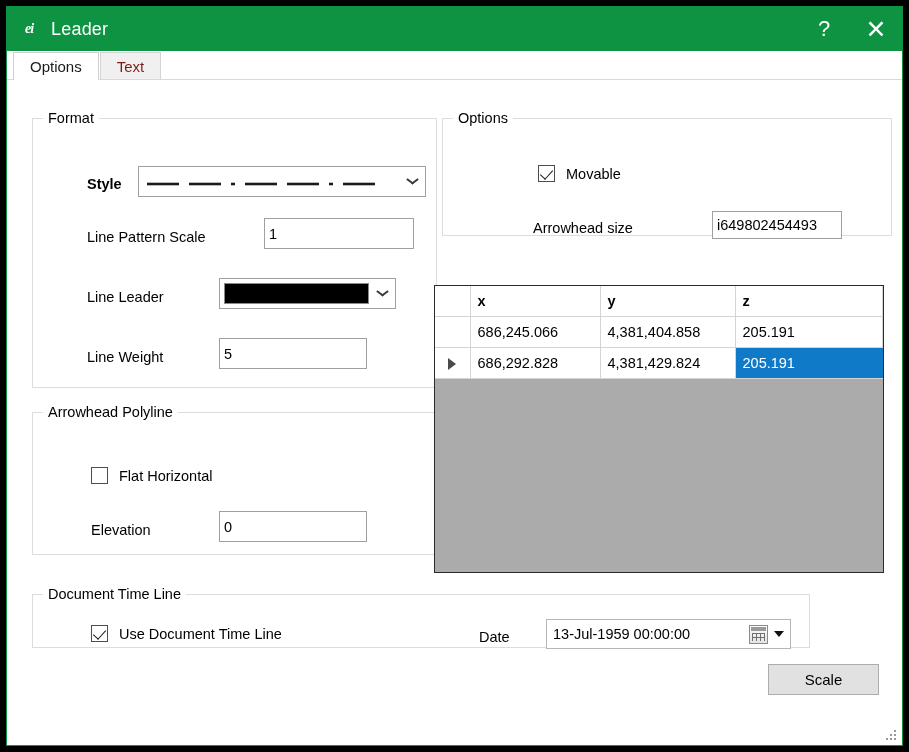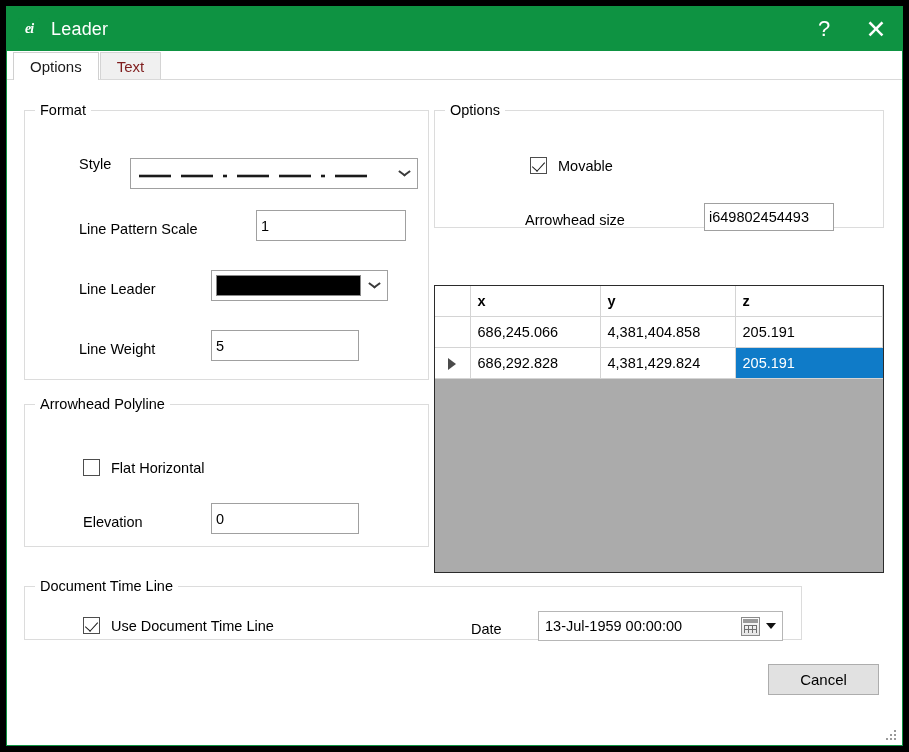"Format" fieldset.group { margin: 0 -> 8px }
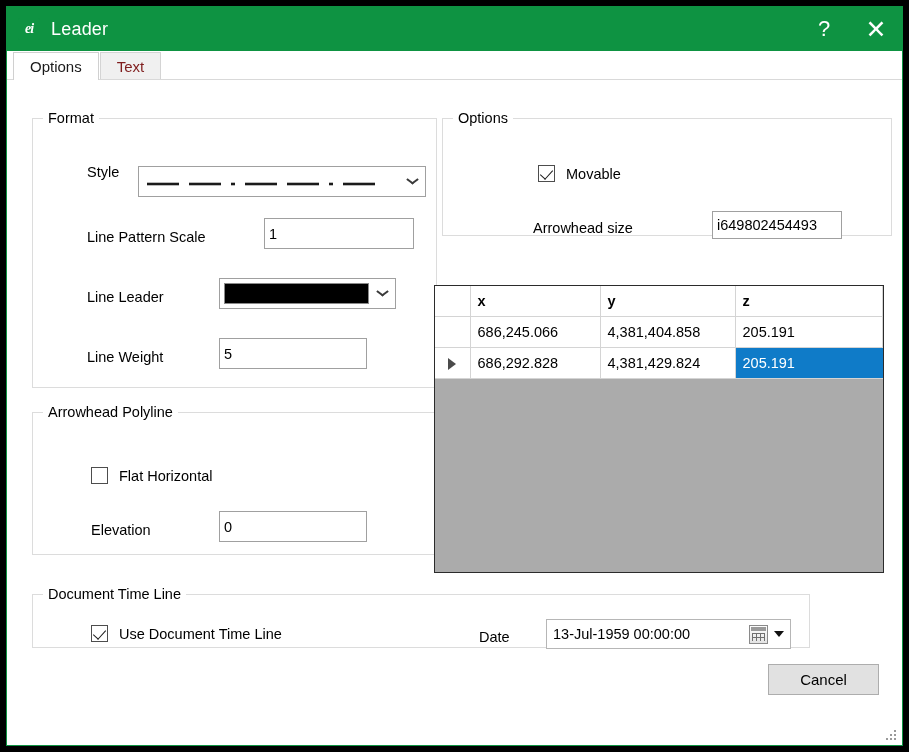"Style" div.lbl { font-weight: none -> bold; top: 38px -> 50px }
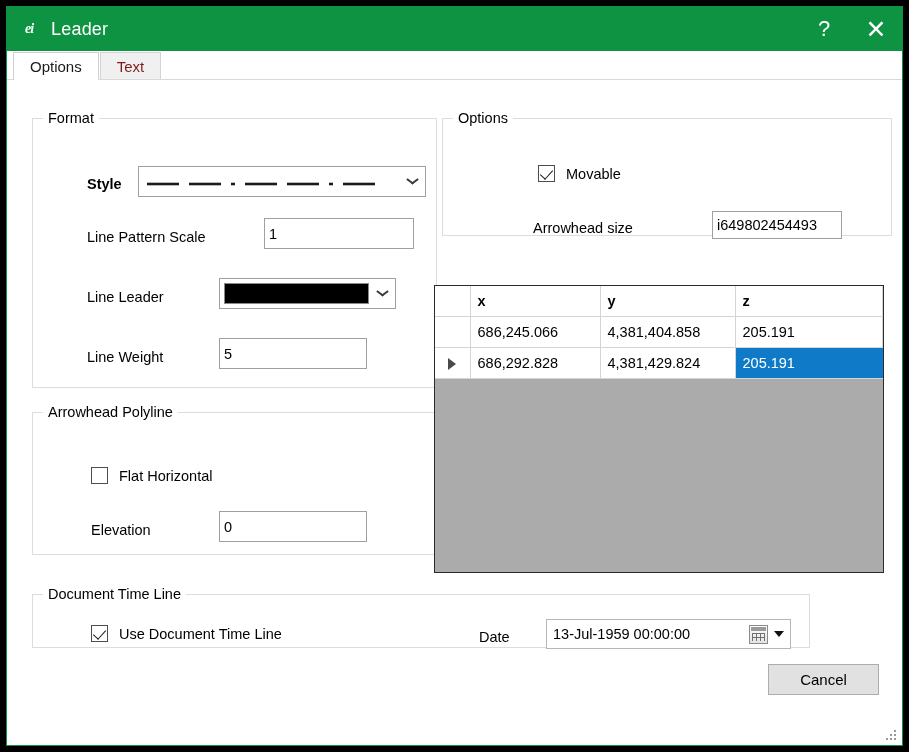"Cancel" span.blabel { text: Cancel -> Scale }
